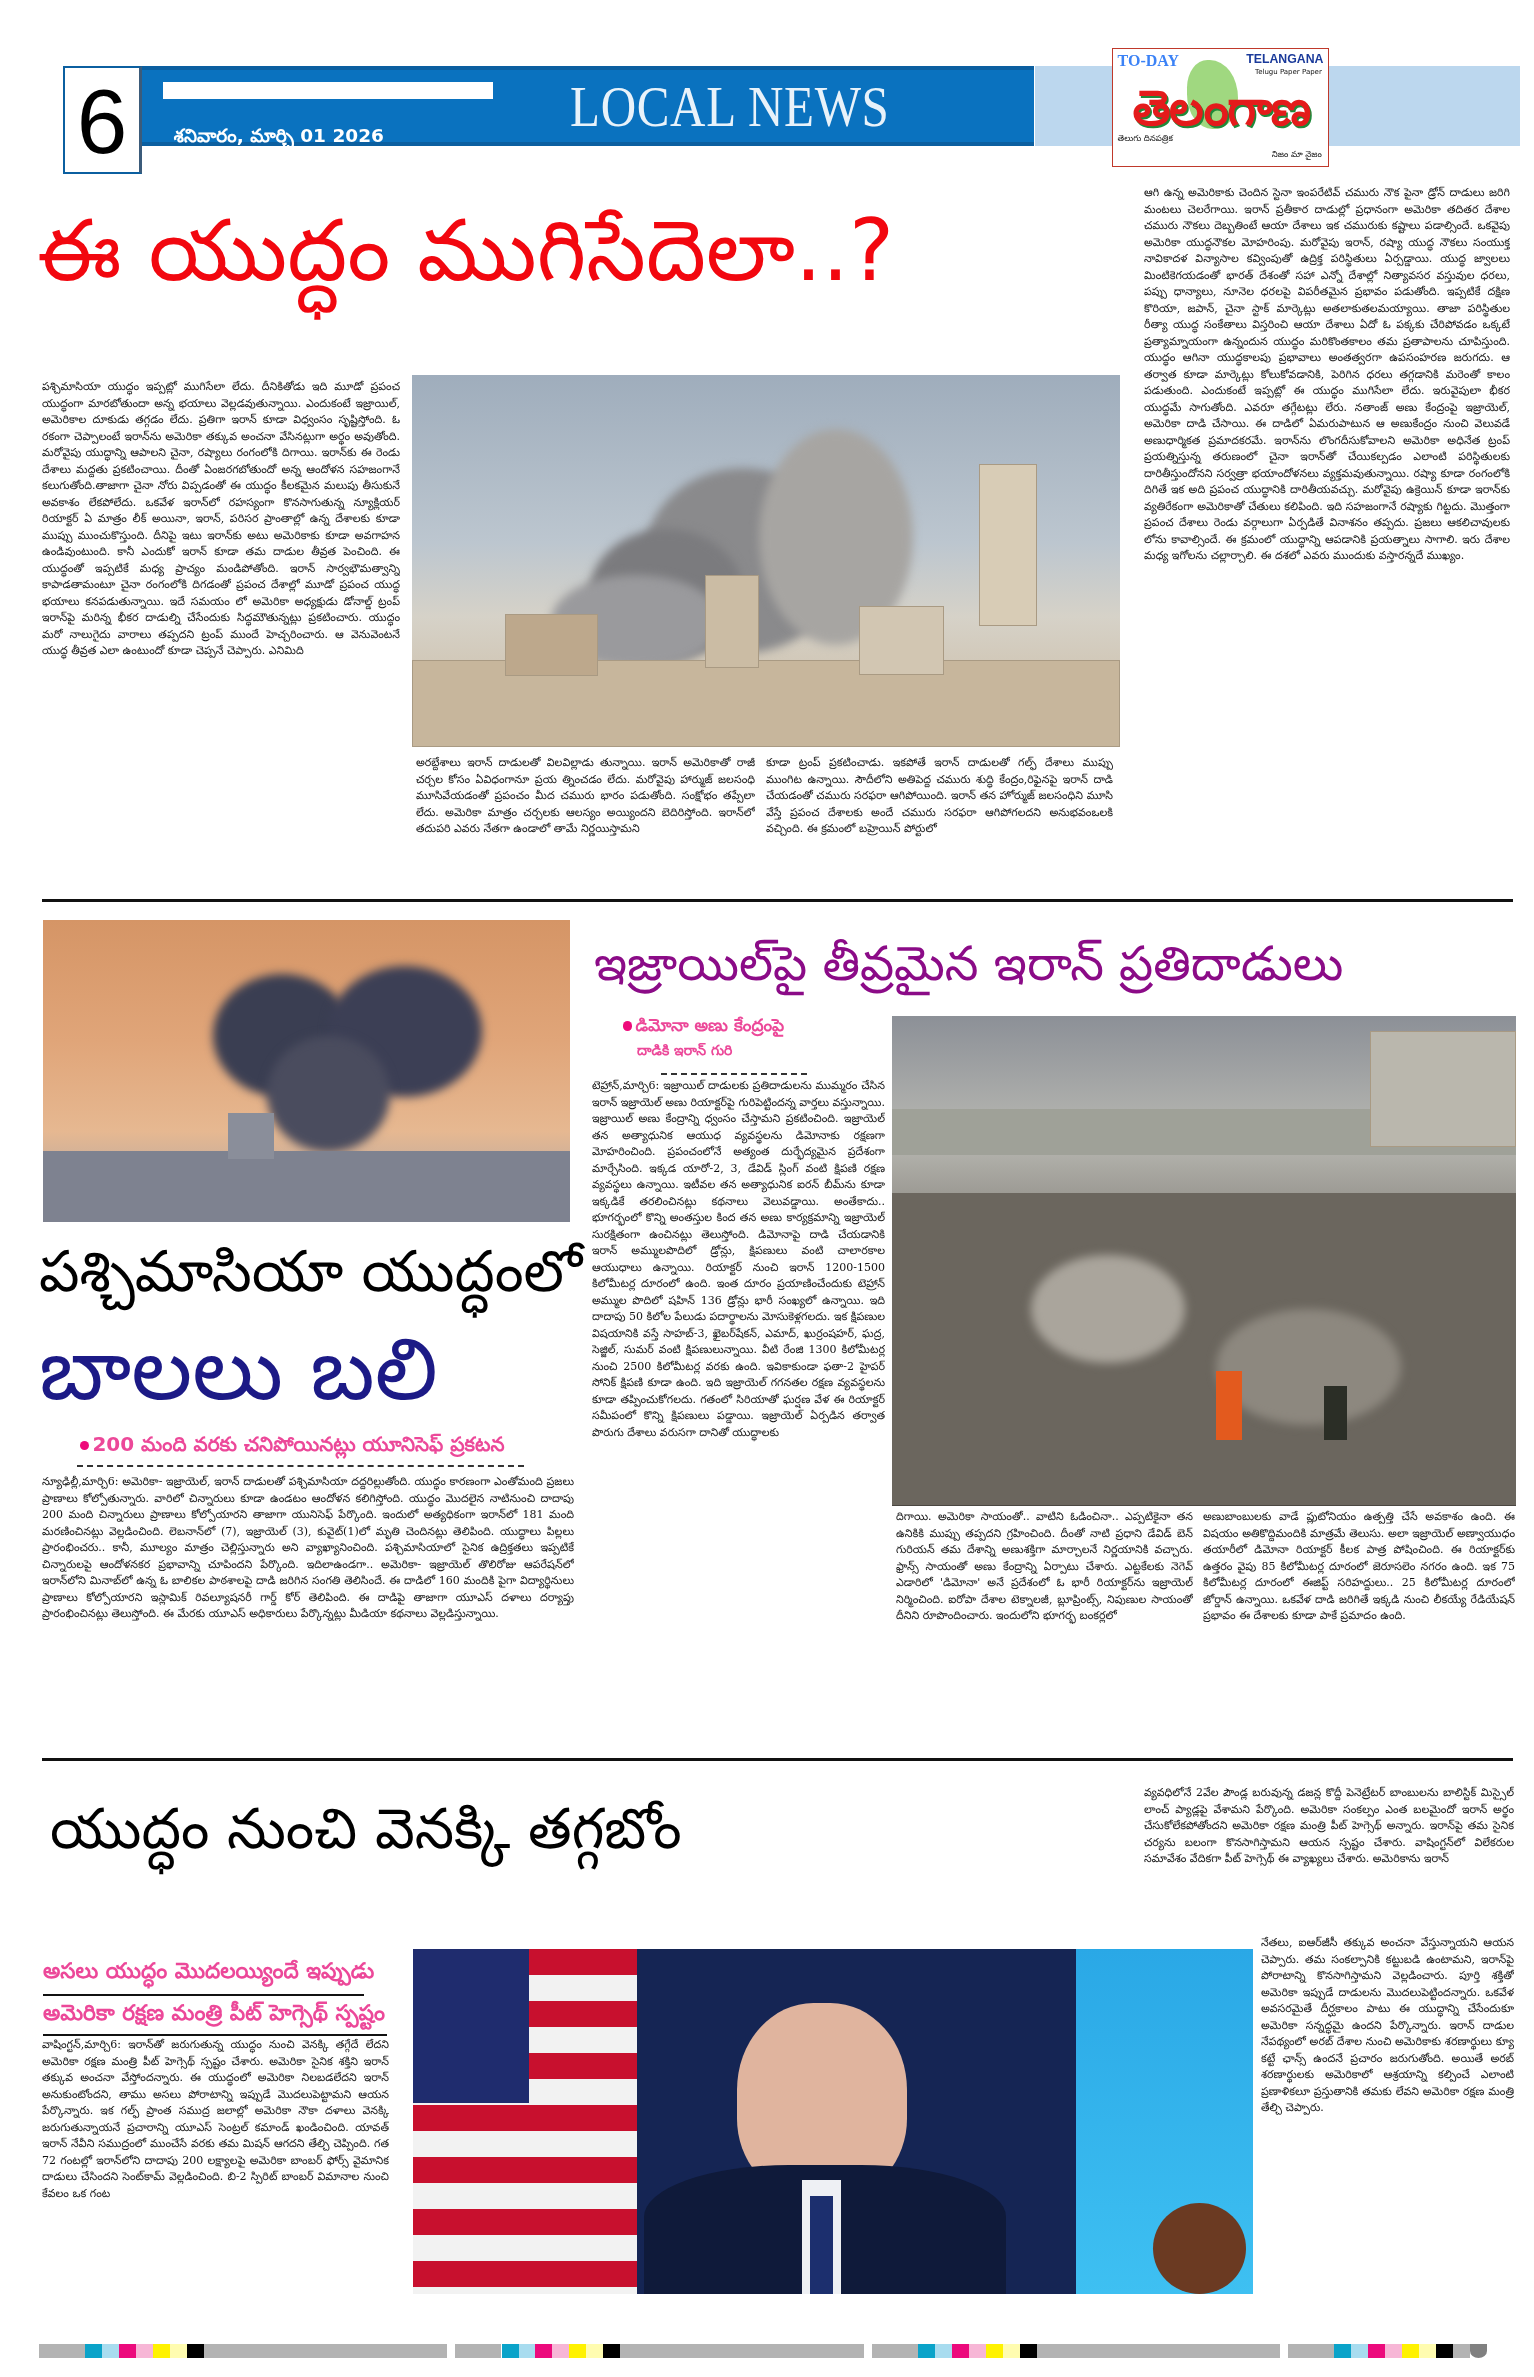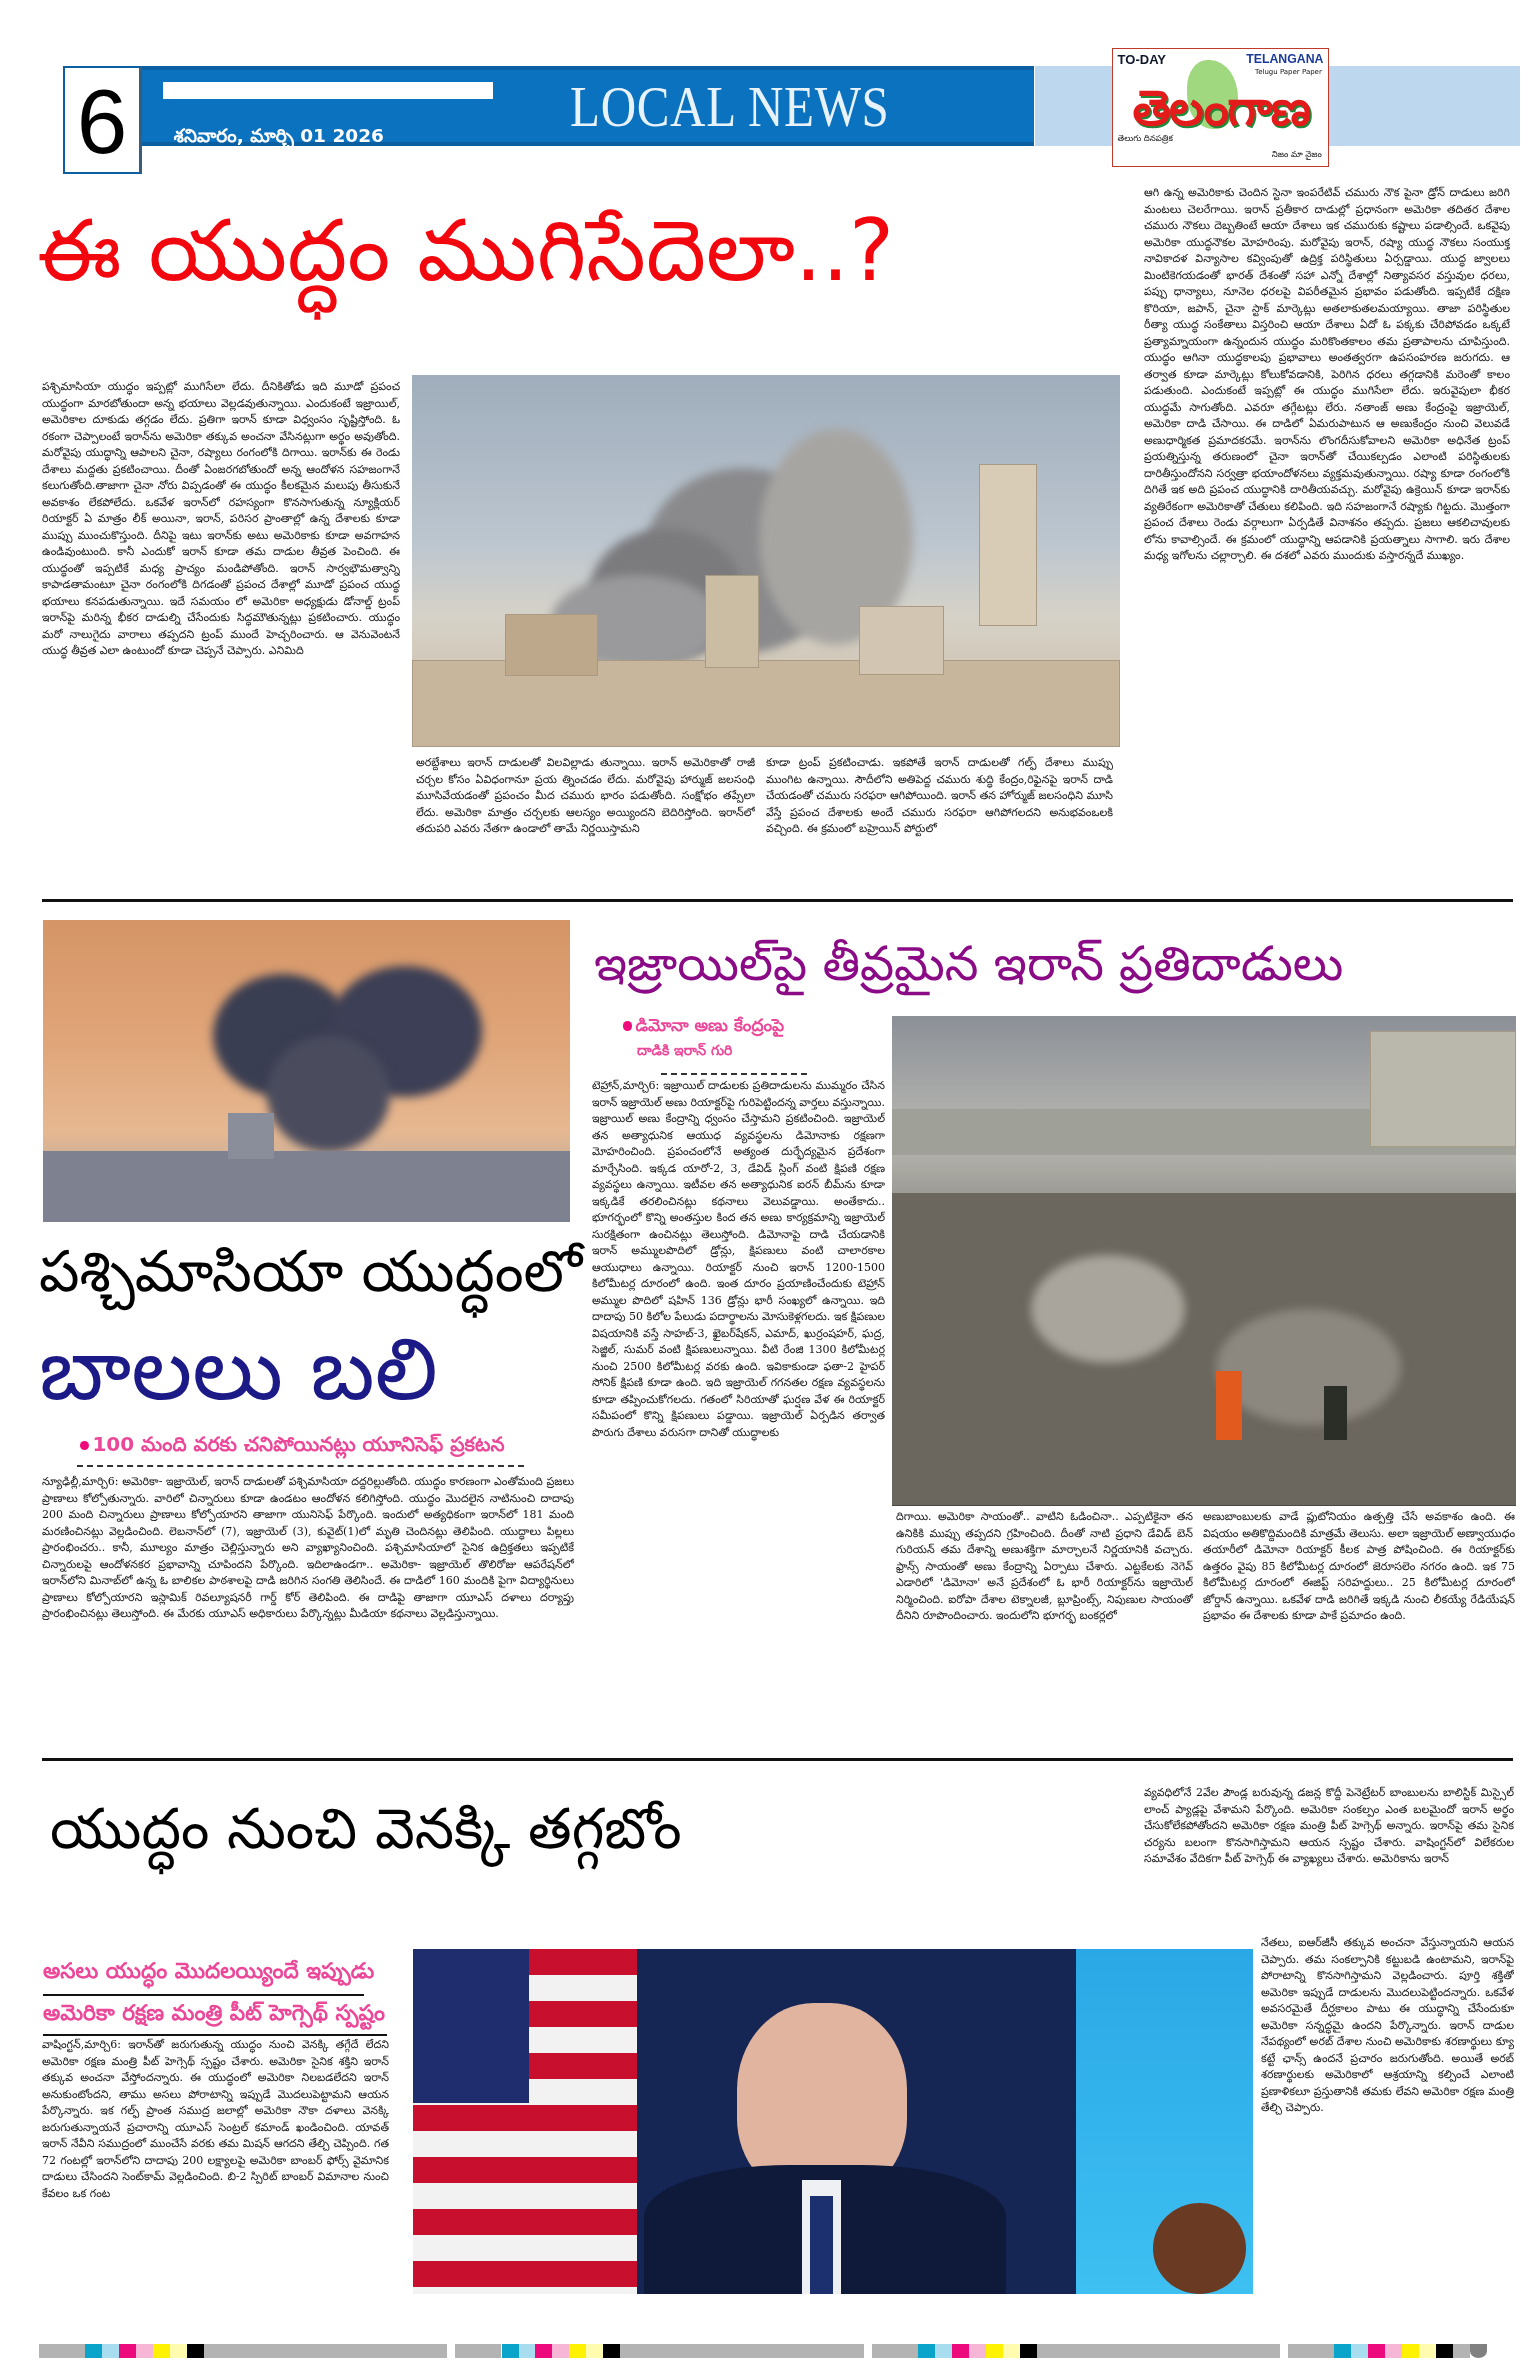"TO-DAY" #logo .tl { color: #0f172a -> #3b82f6; font-family: Liberation Sans, sans-serif -> Liberation Serif, serif; font-size: 13px -> 16px }
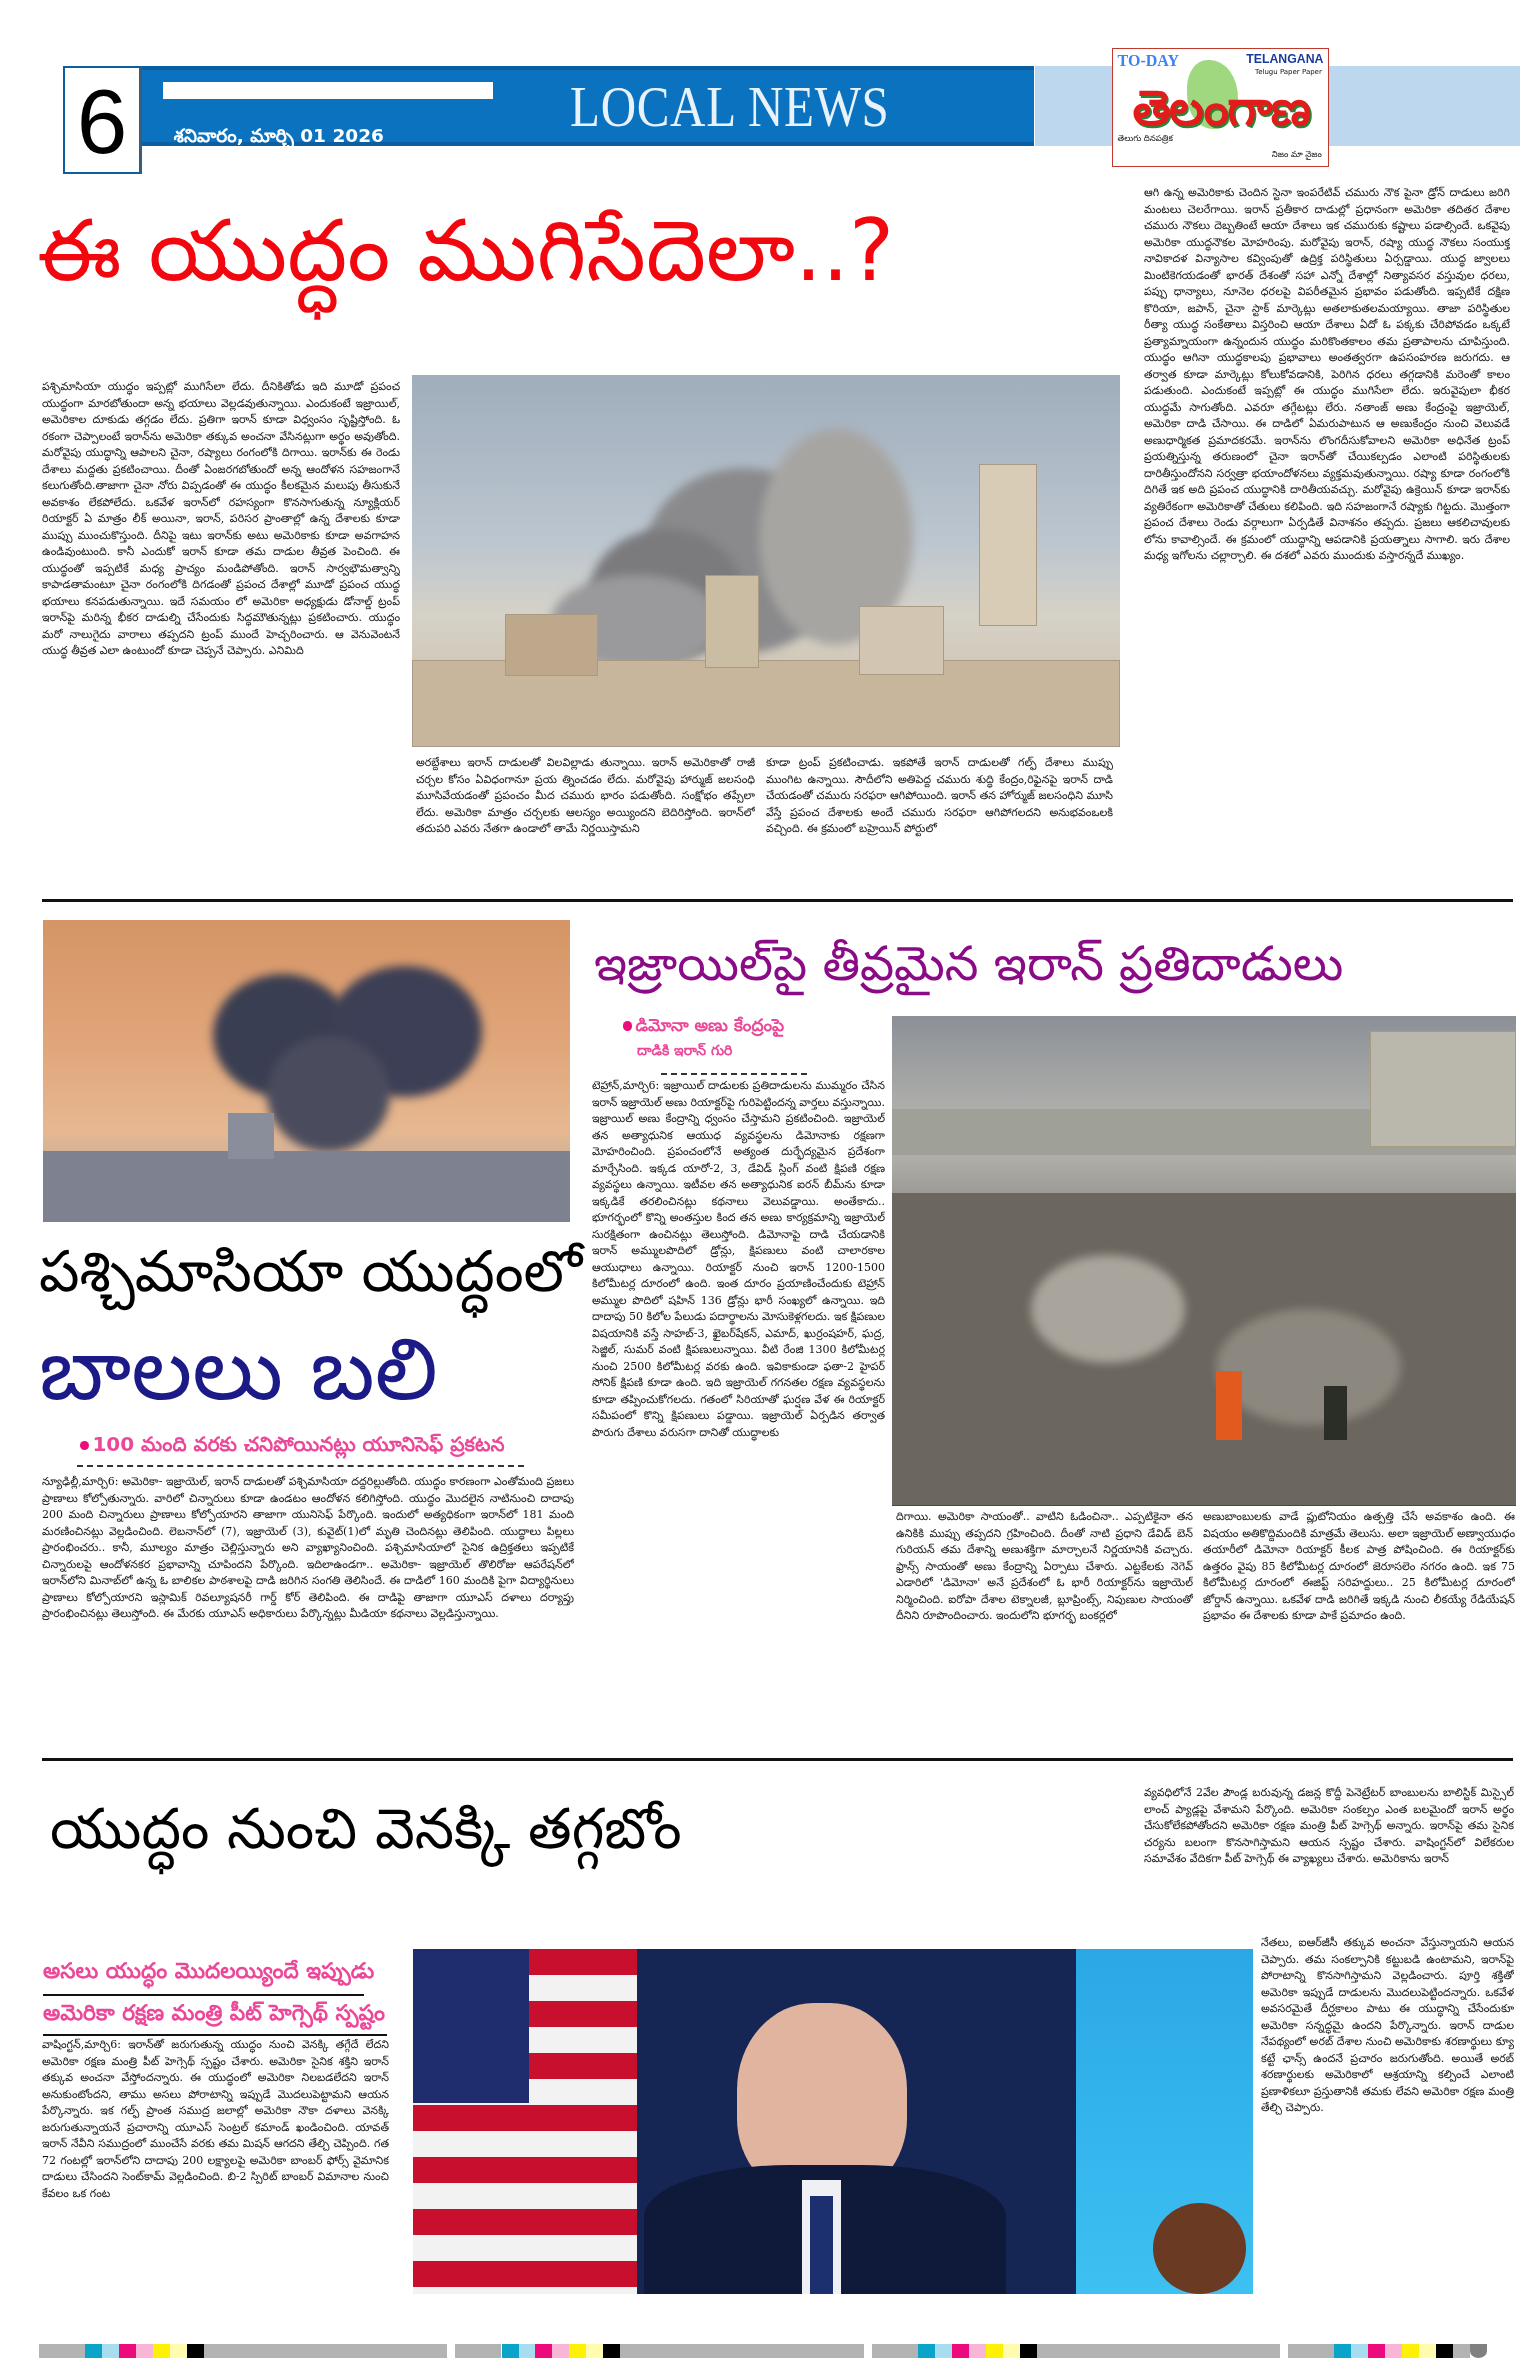"100 మంది వరకు చనిపోయినట్లు యూనిసెఫ్" span { text: 100 -> 200 }
